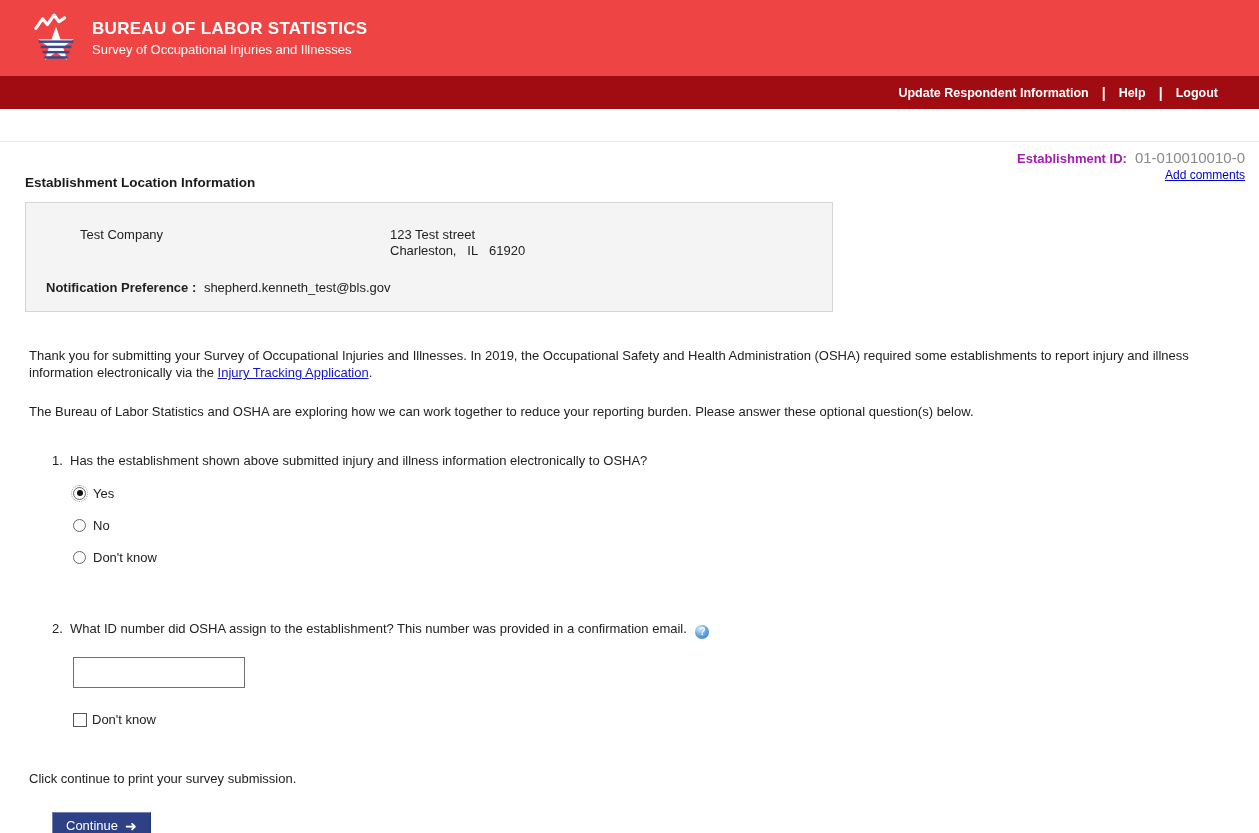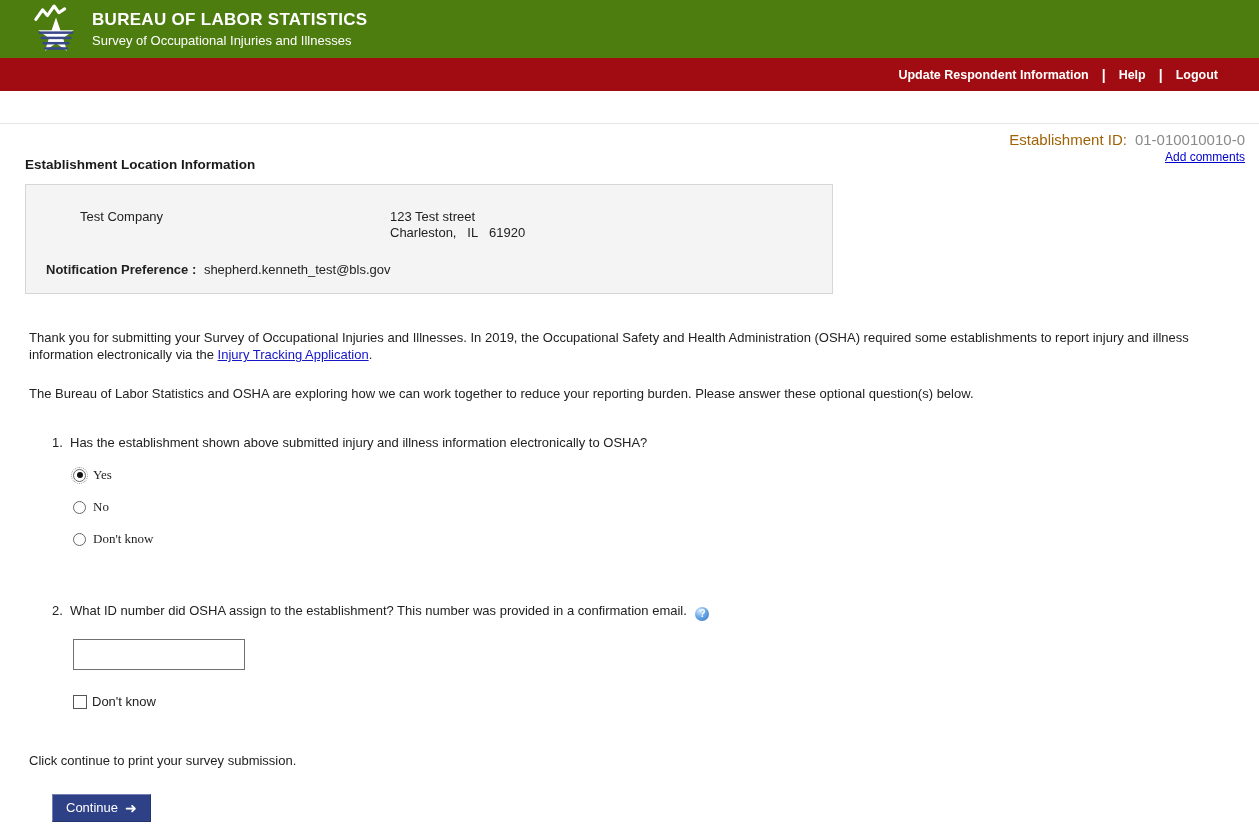"BUREAU OF LABOR STATISTICS" .header { background: #4d7c0f -> #ef4444; height: 58px -> 76px }
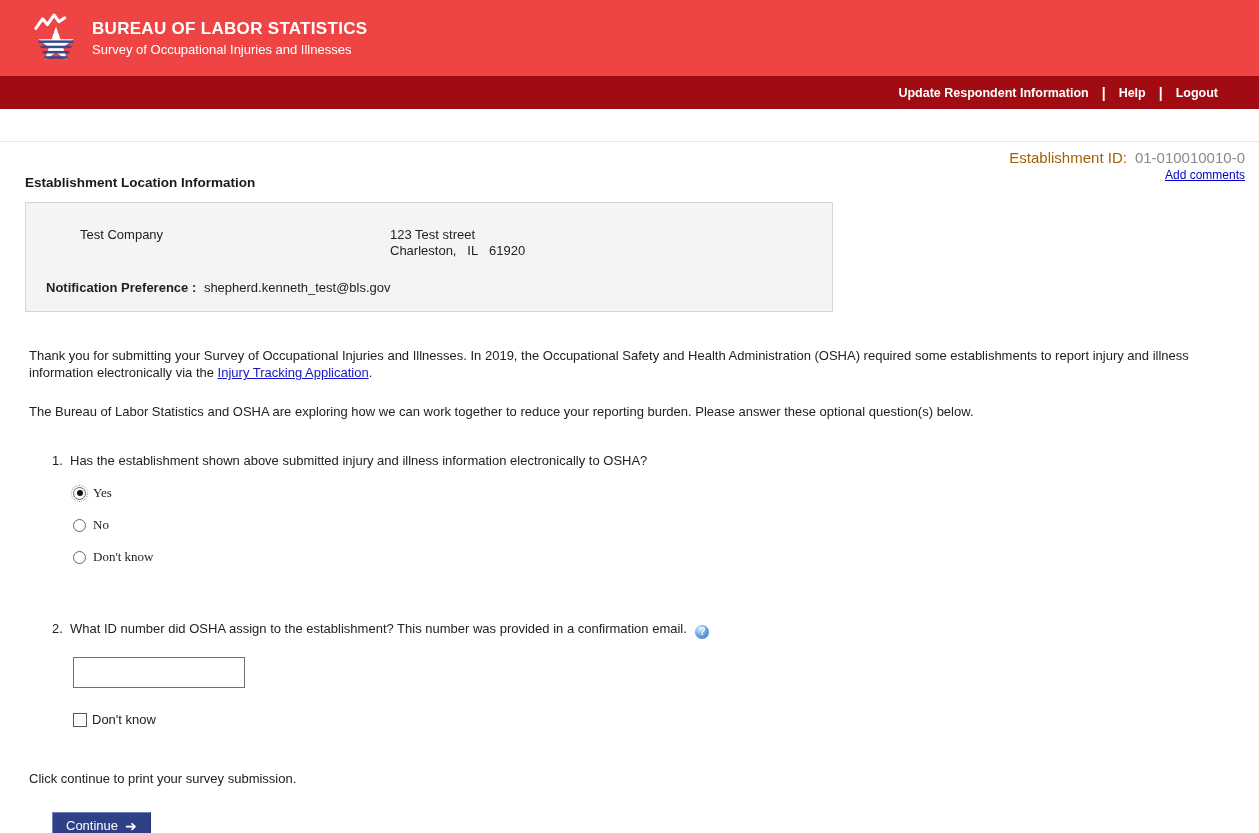"Establishment ID:" .estid-label { color: #a16207 -> #a21caf; font-size: 15px -> 13px; font-weight: none -> bold }
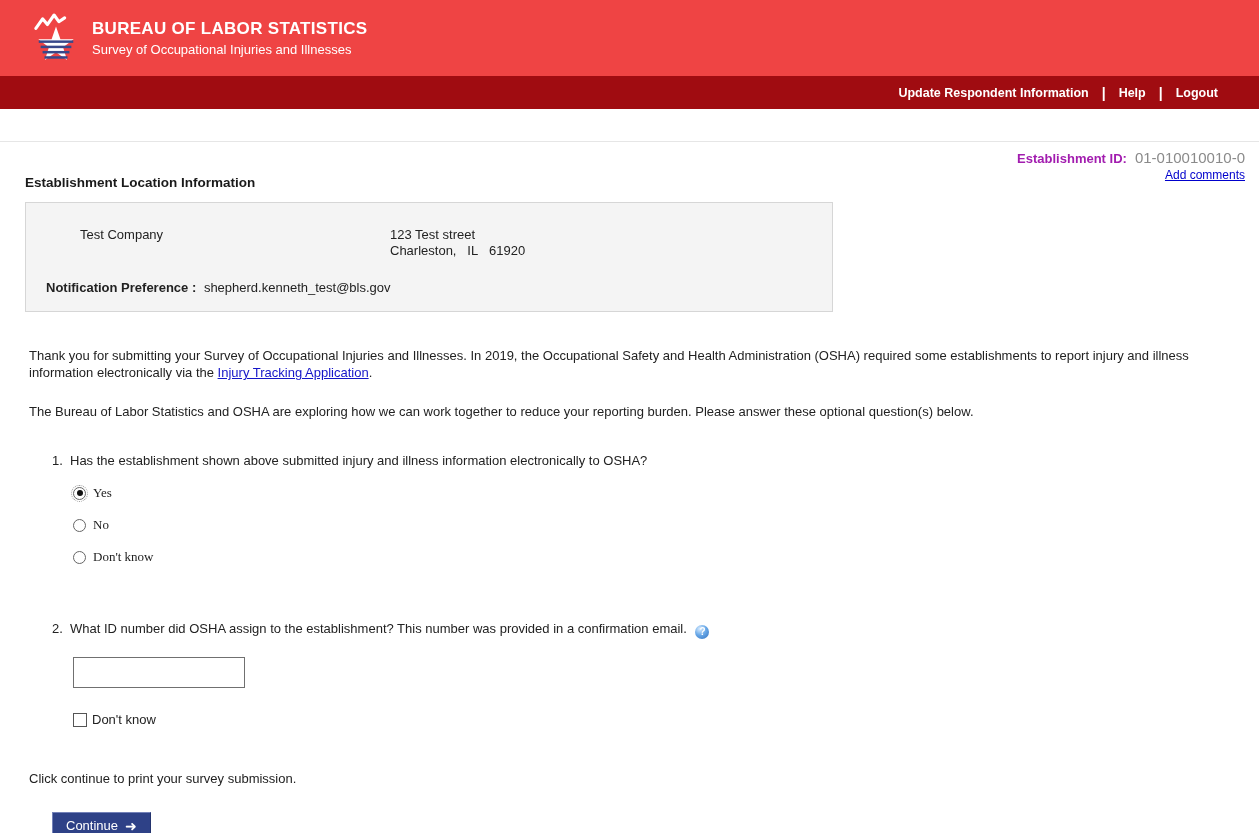"Yes" .option-row { font-family: Liberation Serif, serif -> none }
